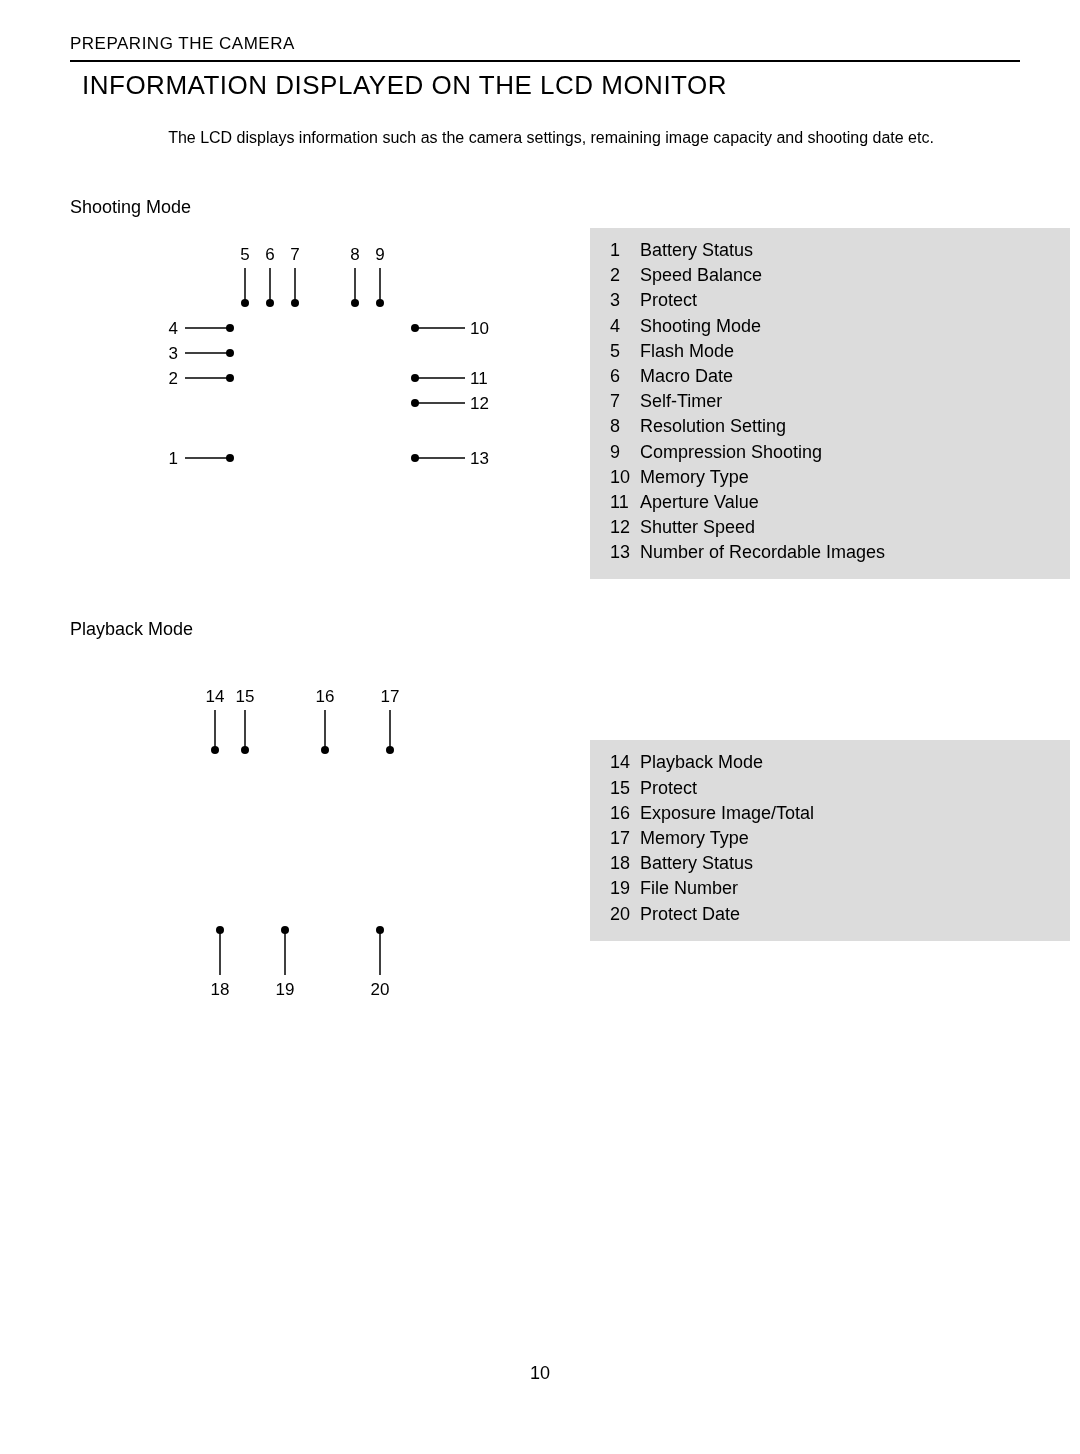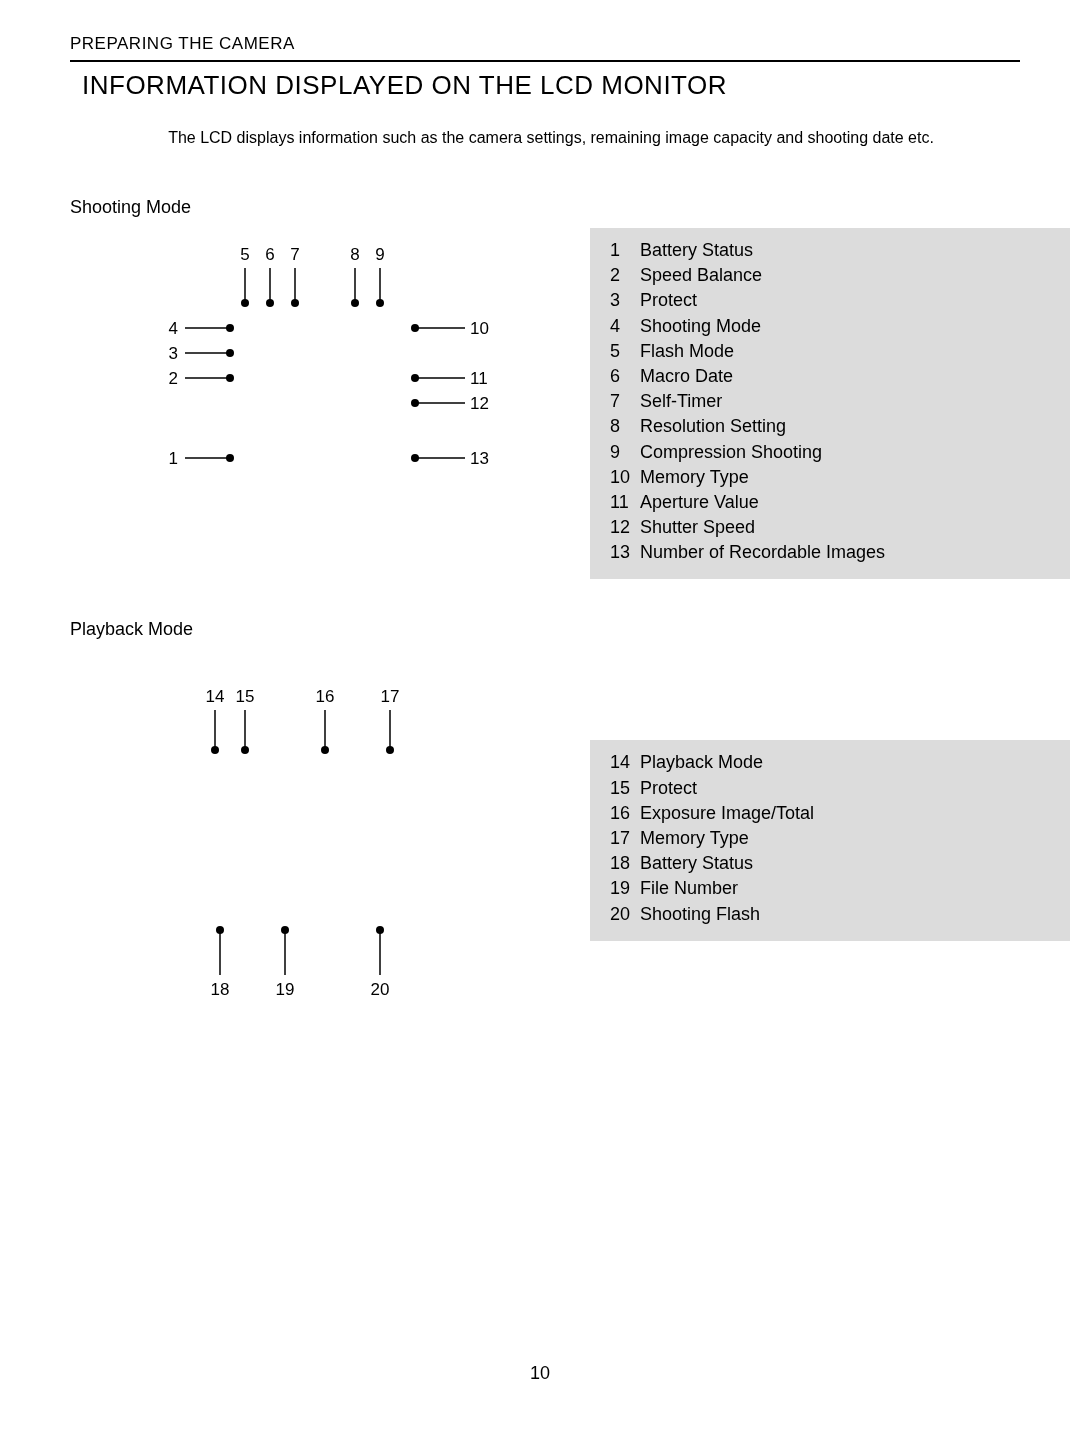"Shooting Flash" span { text: Shooting Flash -> Protect Date }
